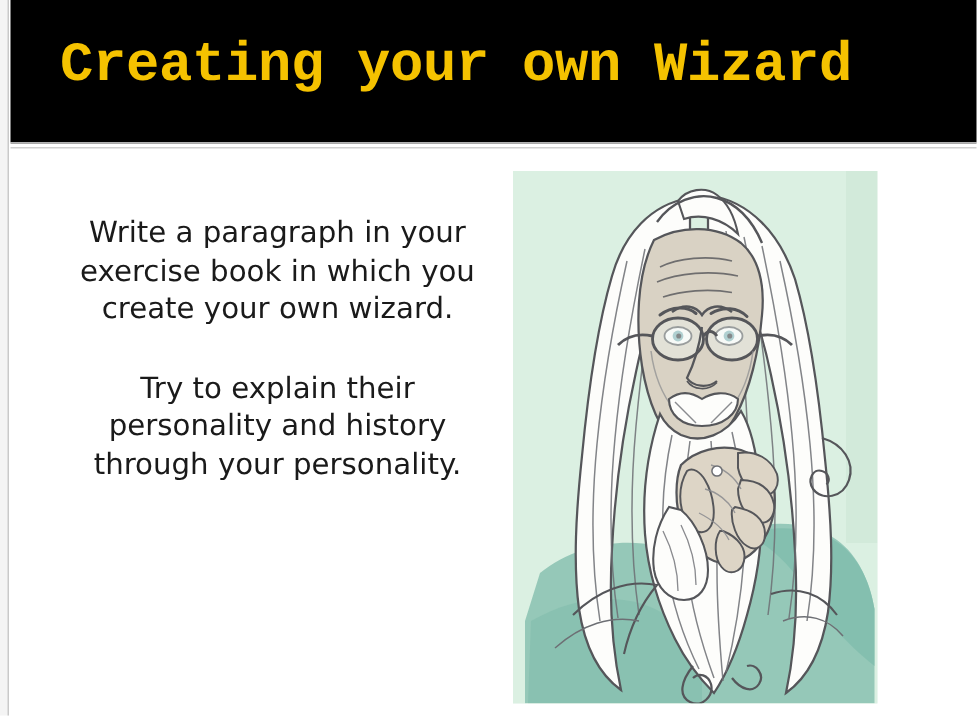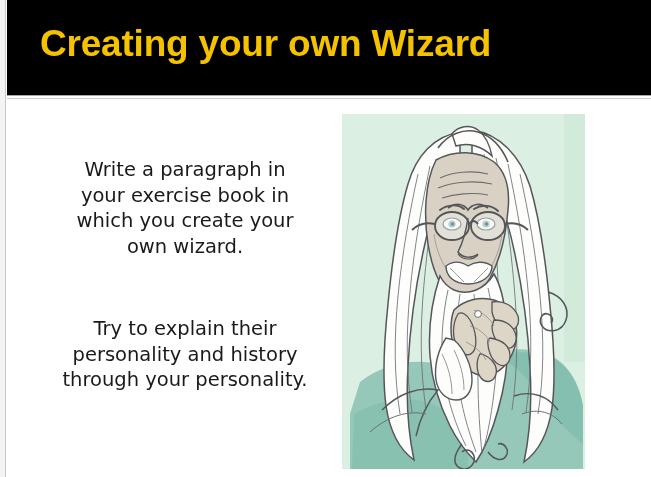"Creating your own Wizard" #slide-title { font-family: Liberation Sans, sans-serif -> Liberation Mono, monospace }
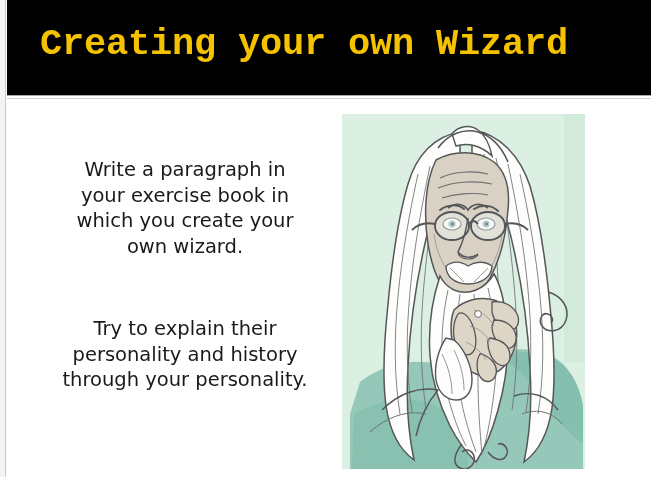"Write a paragraph in your" #body-text p { margin: 16px -> 1px }
